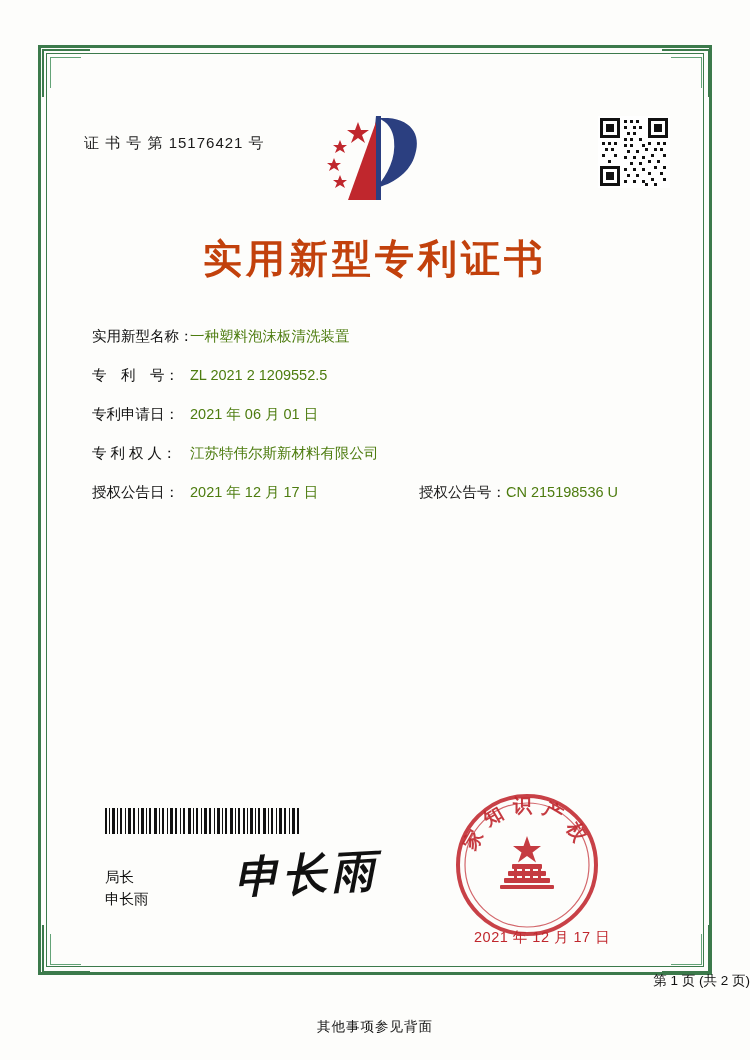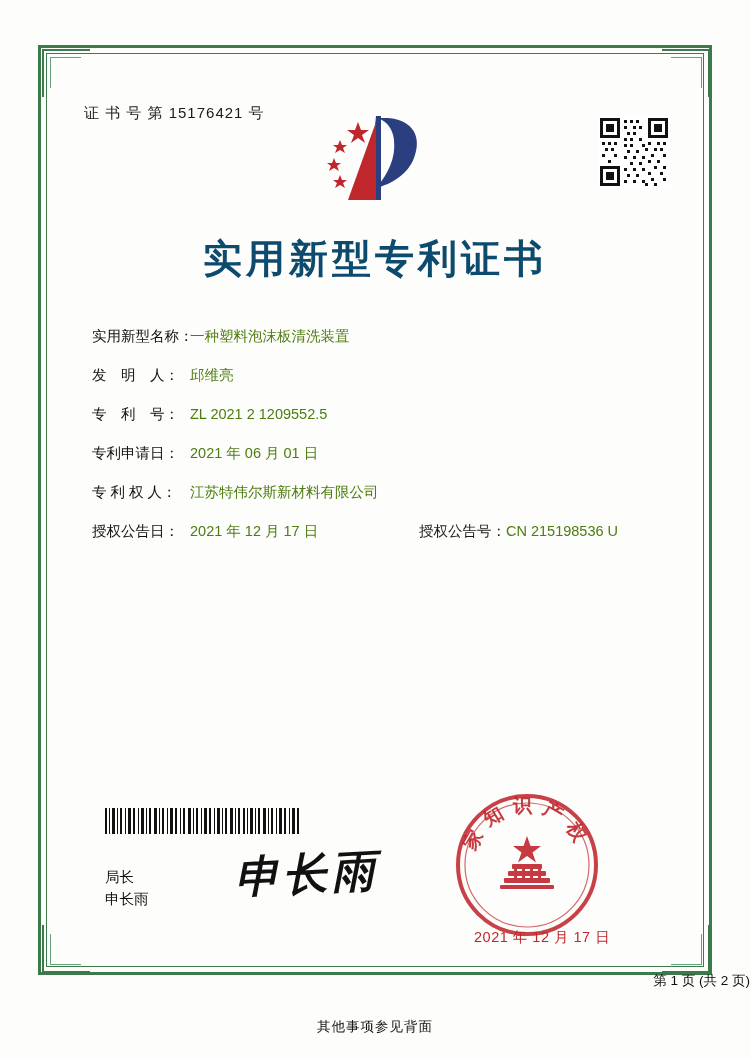"证 书 号 第 15176421" .cert-no { top: 104px -> 134px }
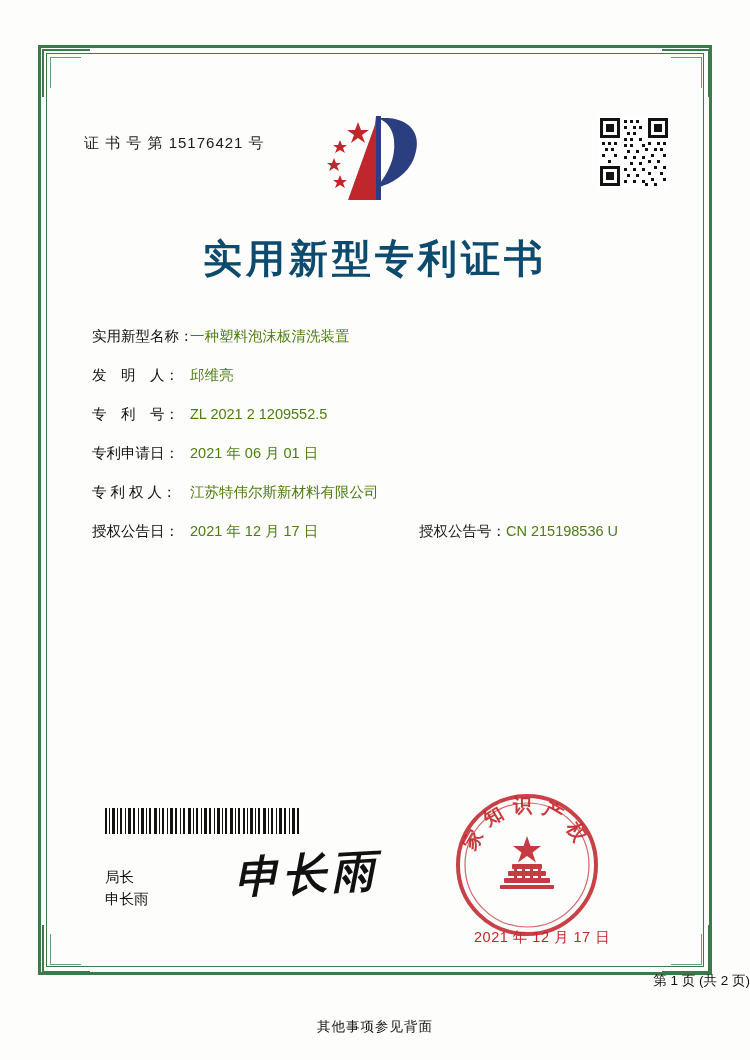"实用新型专利证书" .title { color: #0c4a6e -> #c2410c }
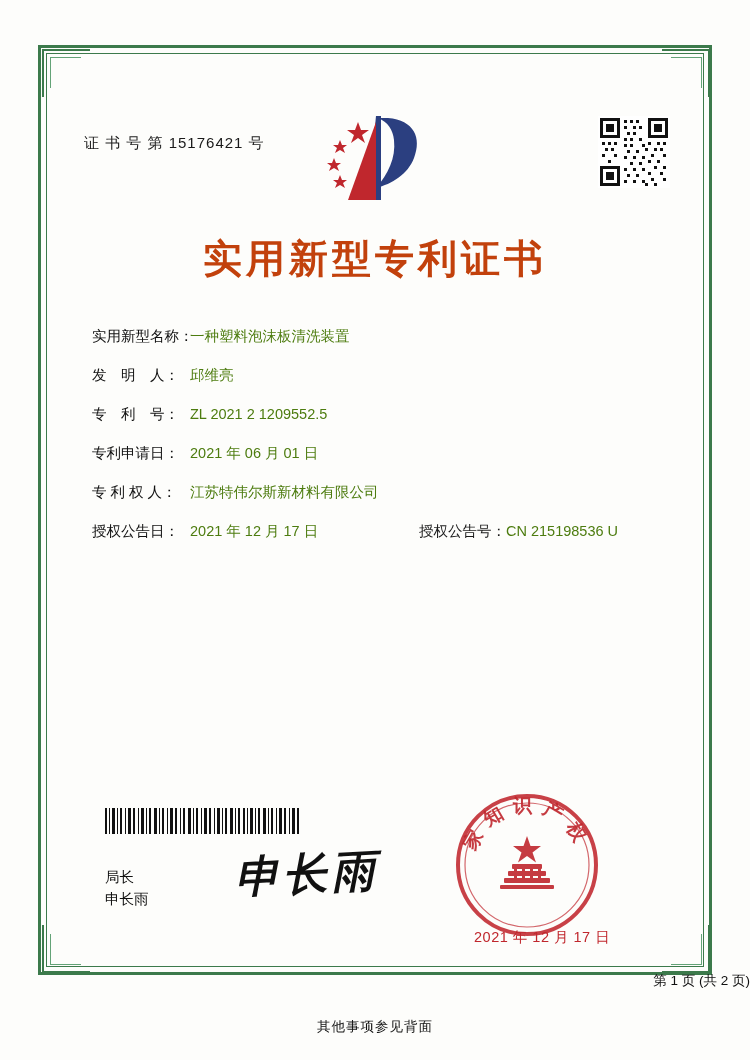"发 明 人： 邱维亮" div.row { html: <div> <span>发 明 人：</span><span>邱维亮</span> </div> -> none }
